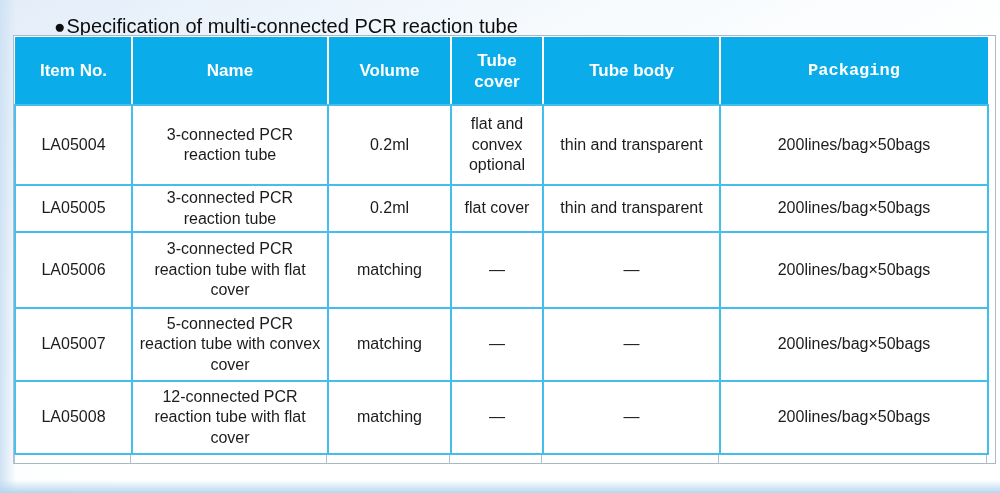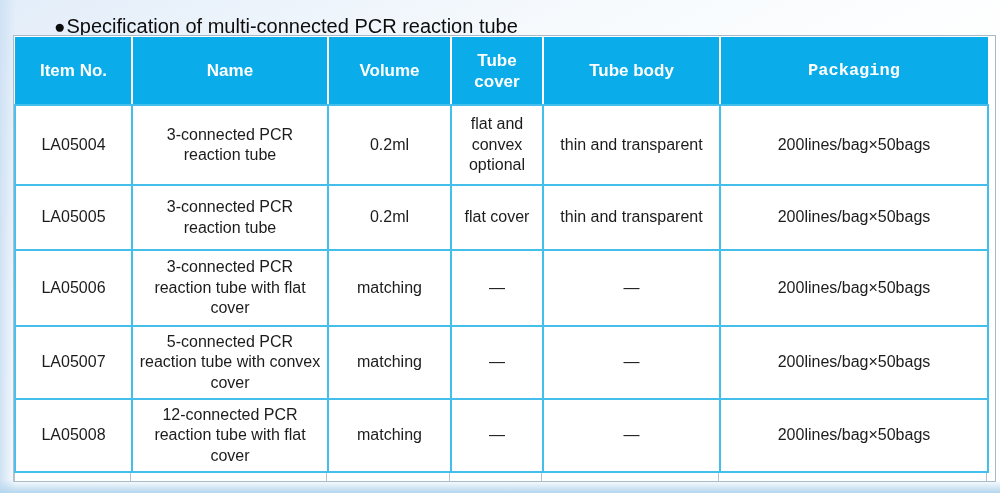"LA05005" .spec tbody tr:nth-child(2) { height: 65px -> 47px }
